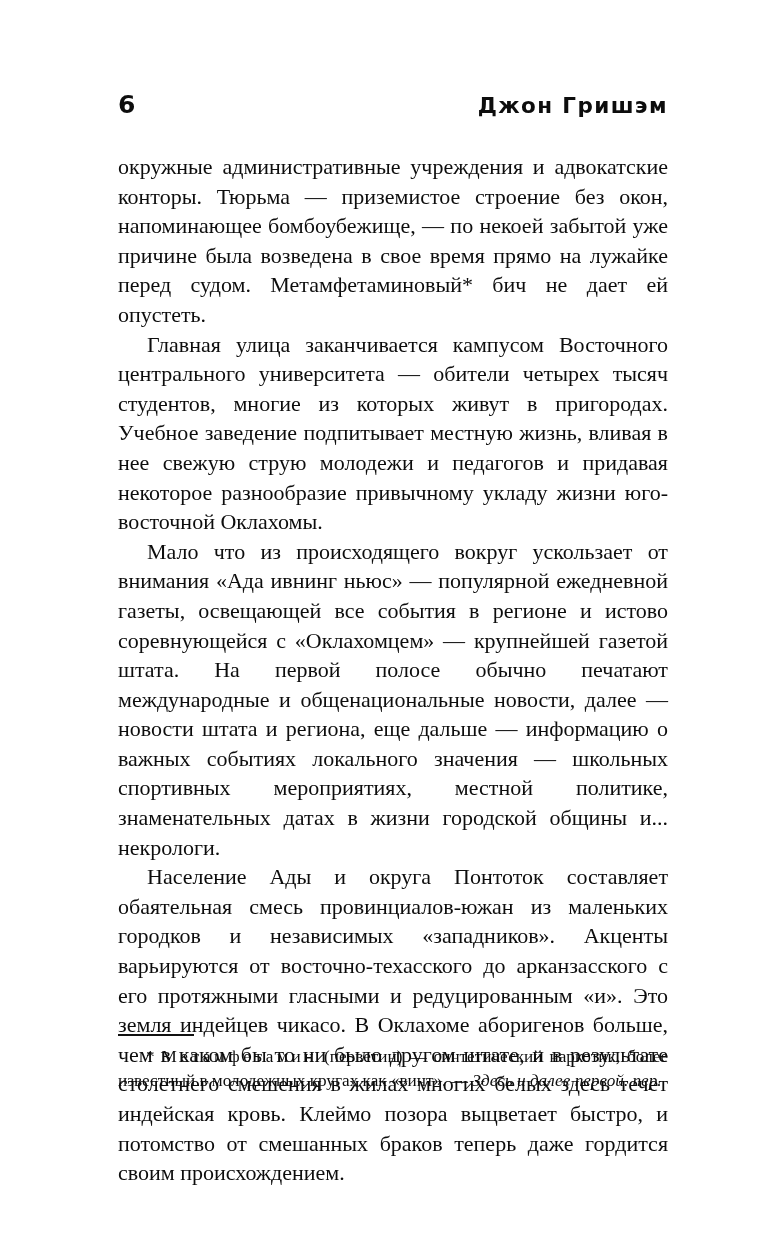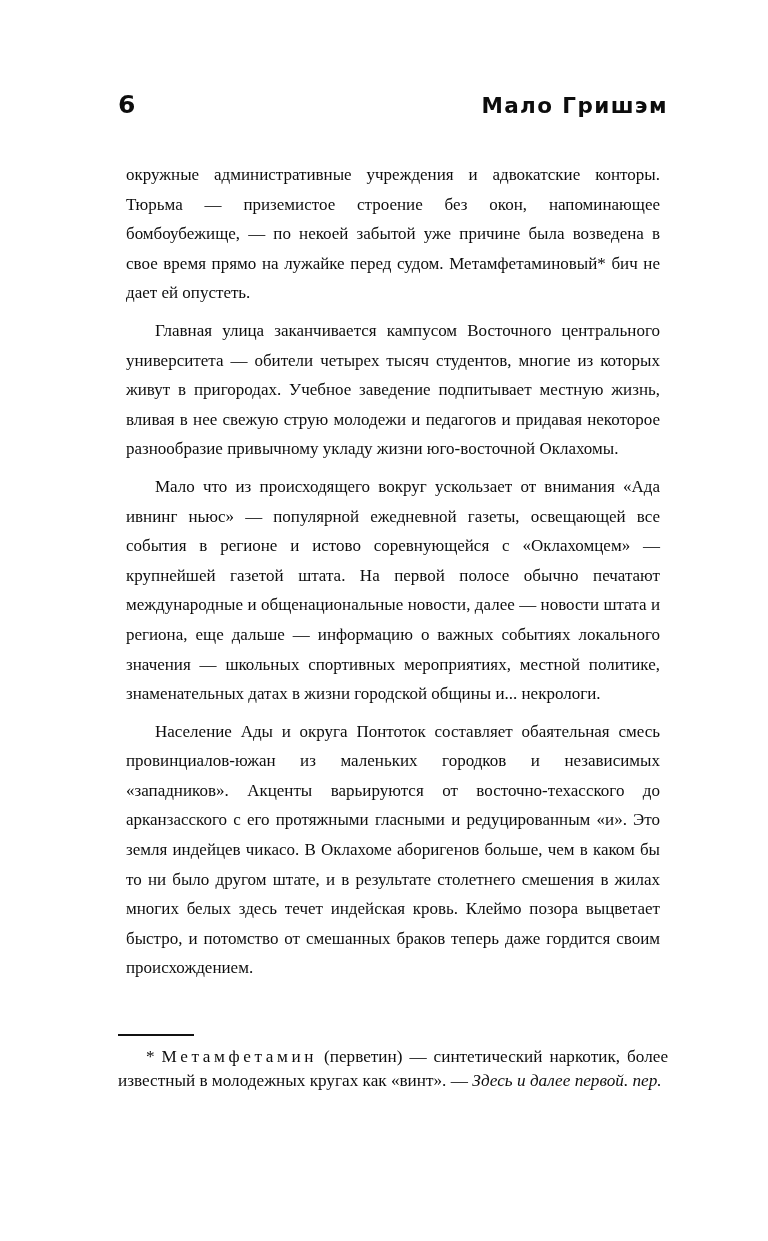"Мало Гришэм" span.author-name { text: Мало -> Джон }
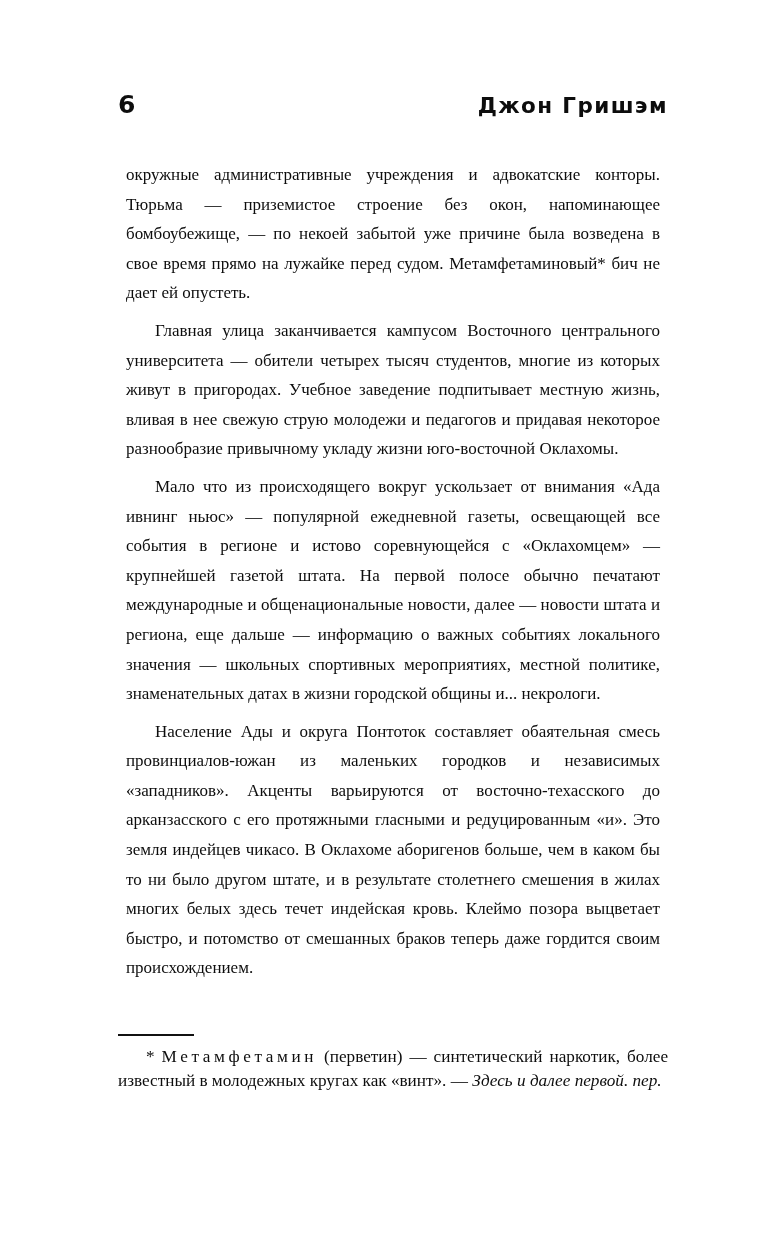"окружные административные учреждения и" .para { font-size: 17px -> 22px; margin: 8px -> 0 }
